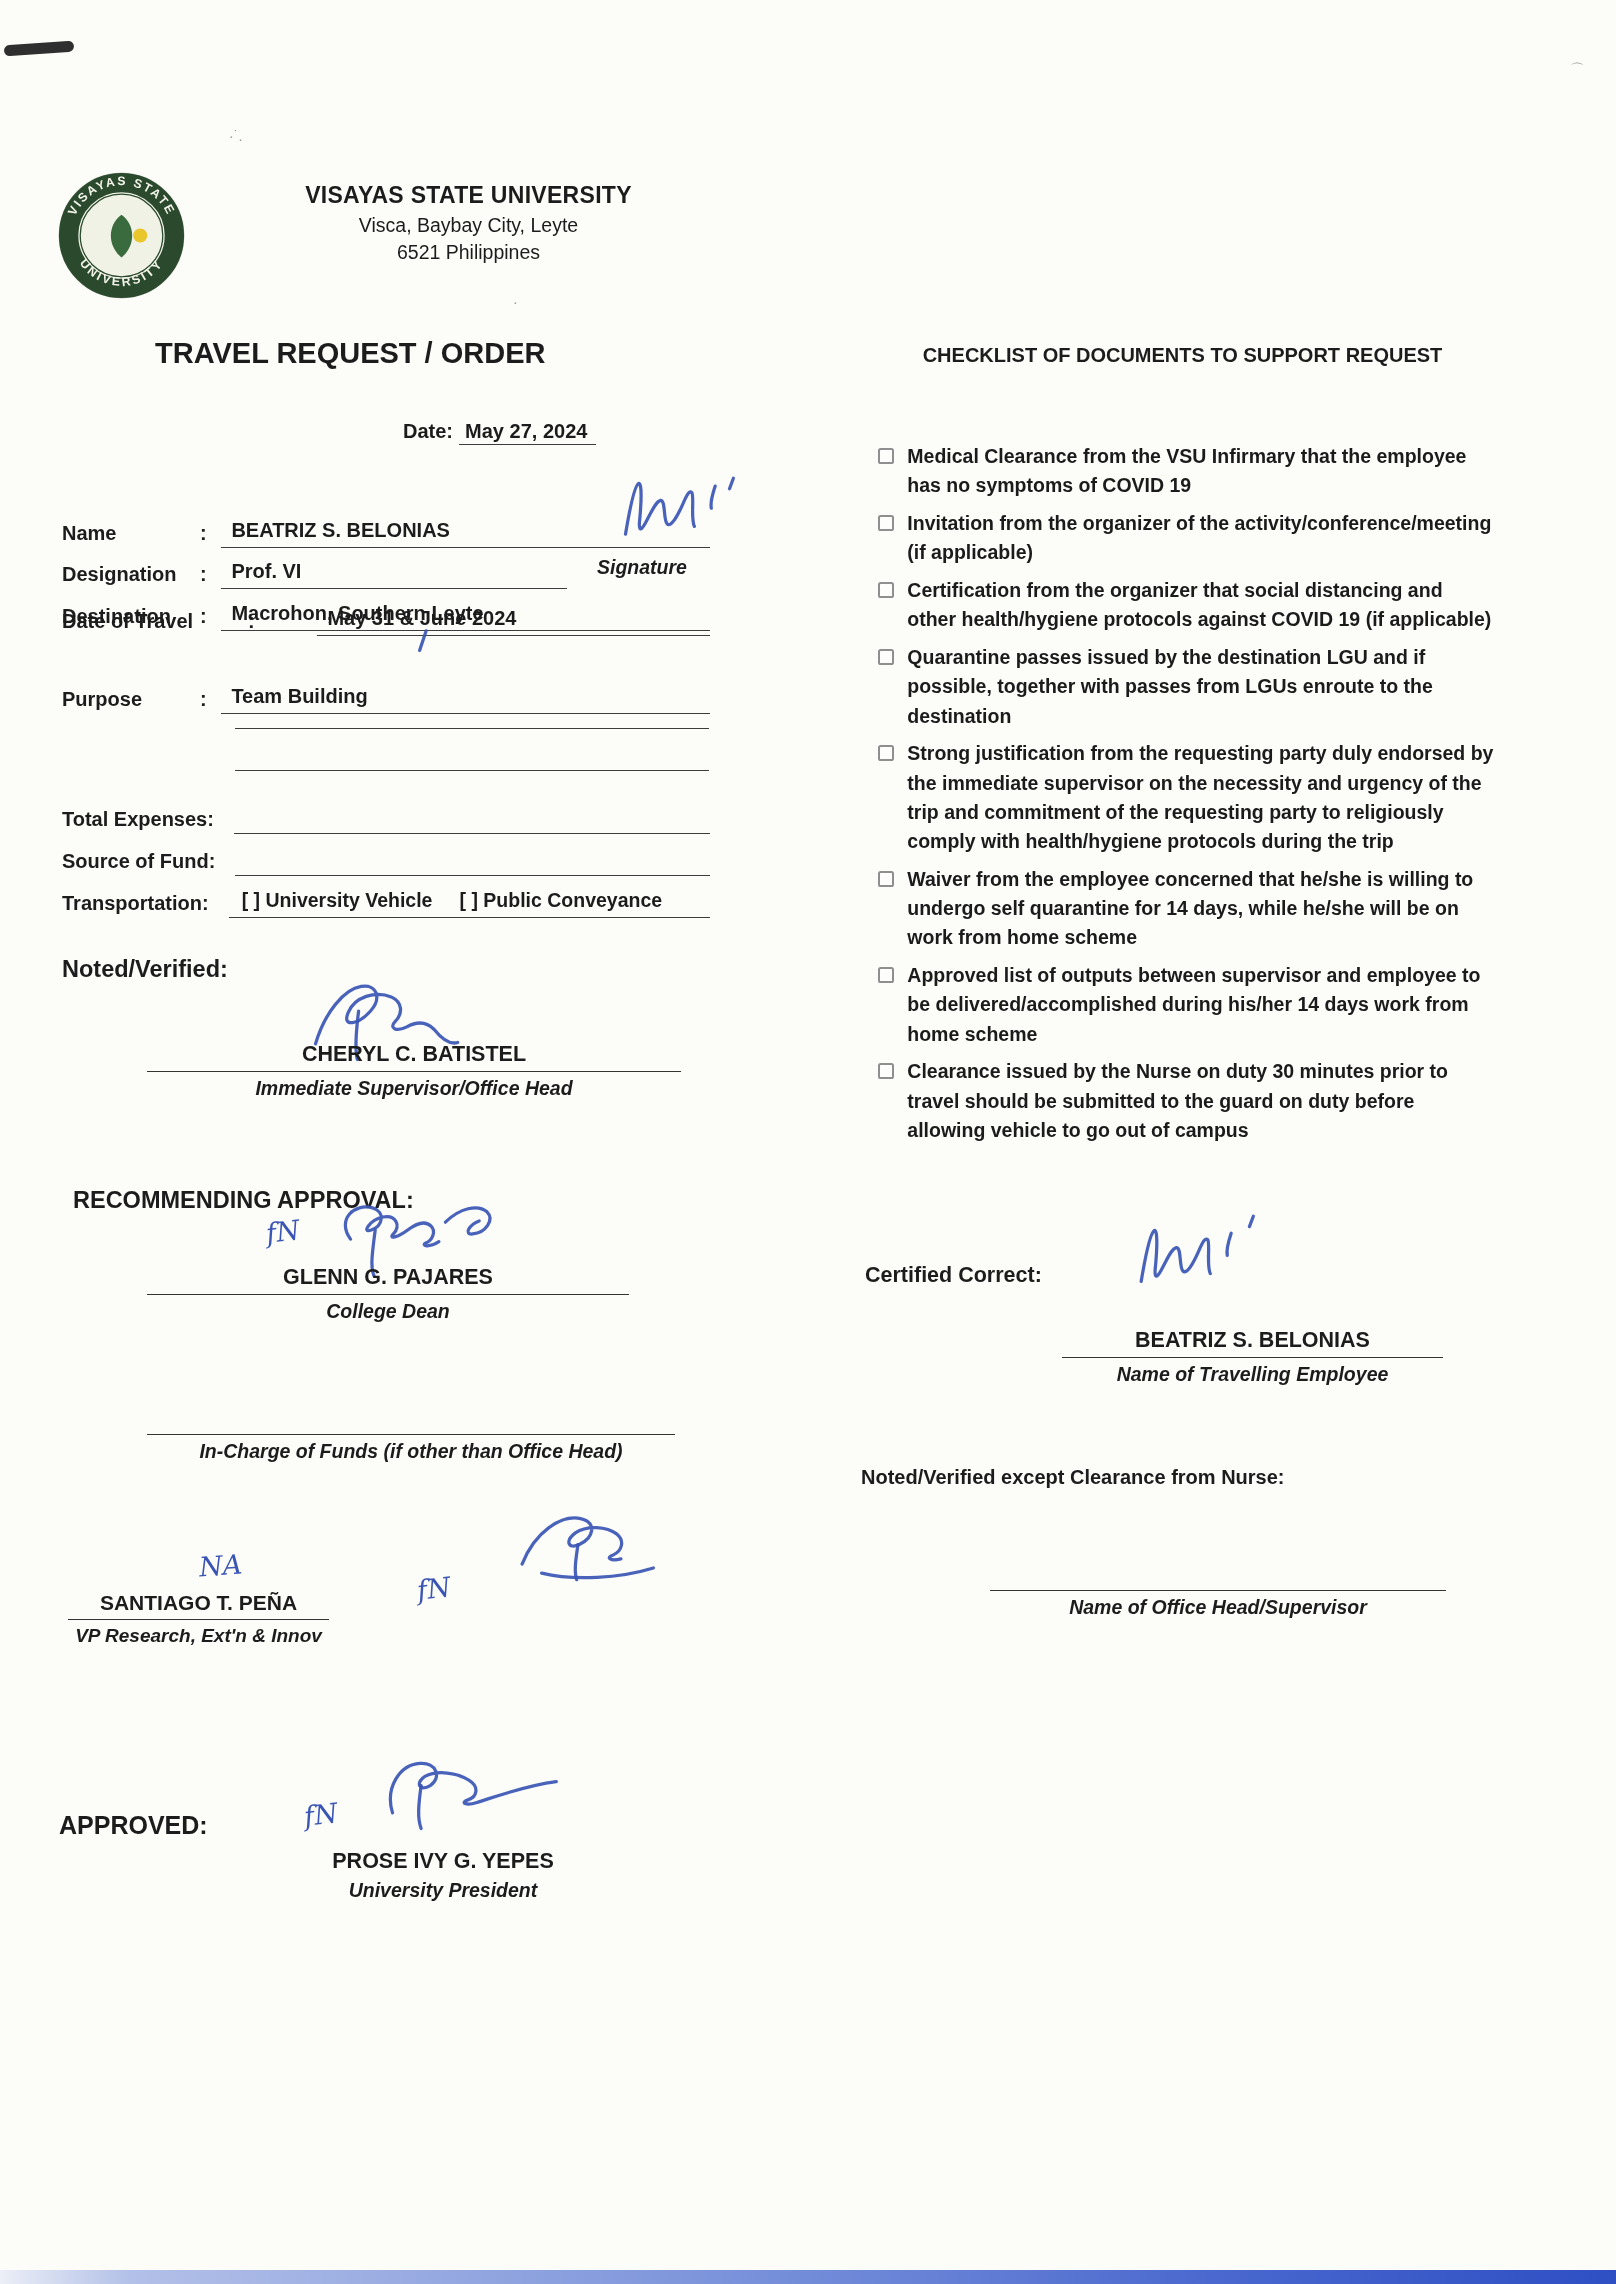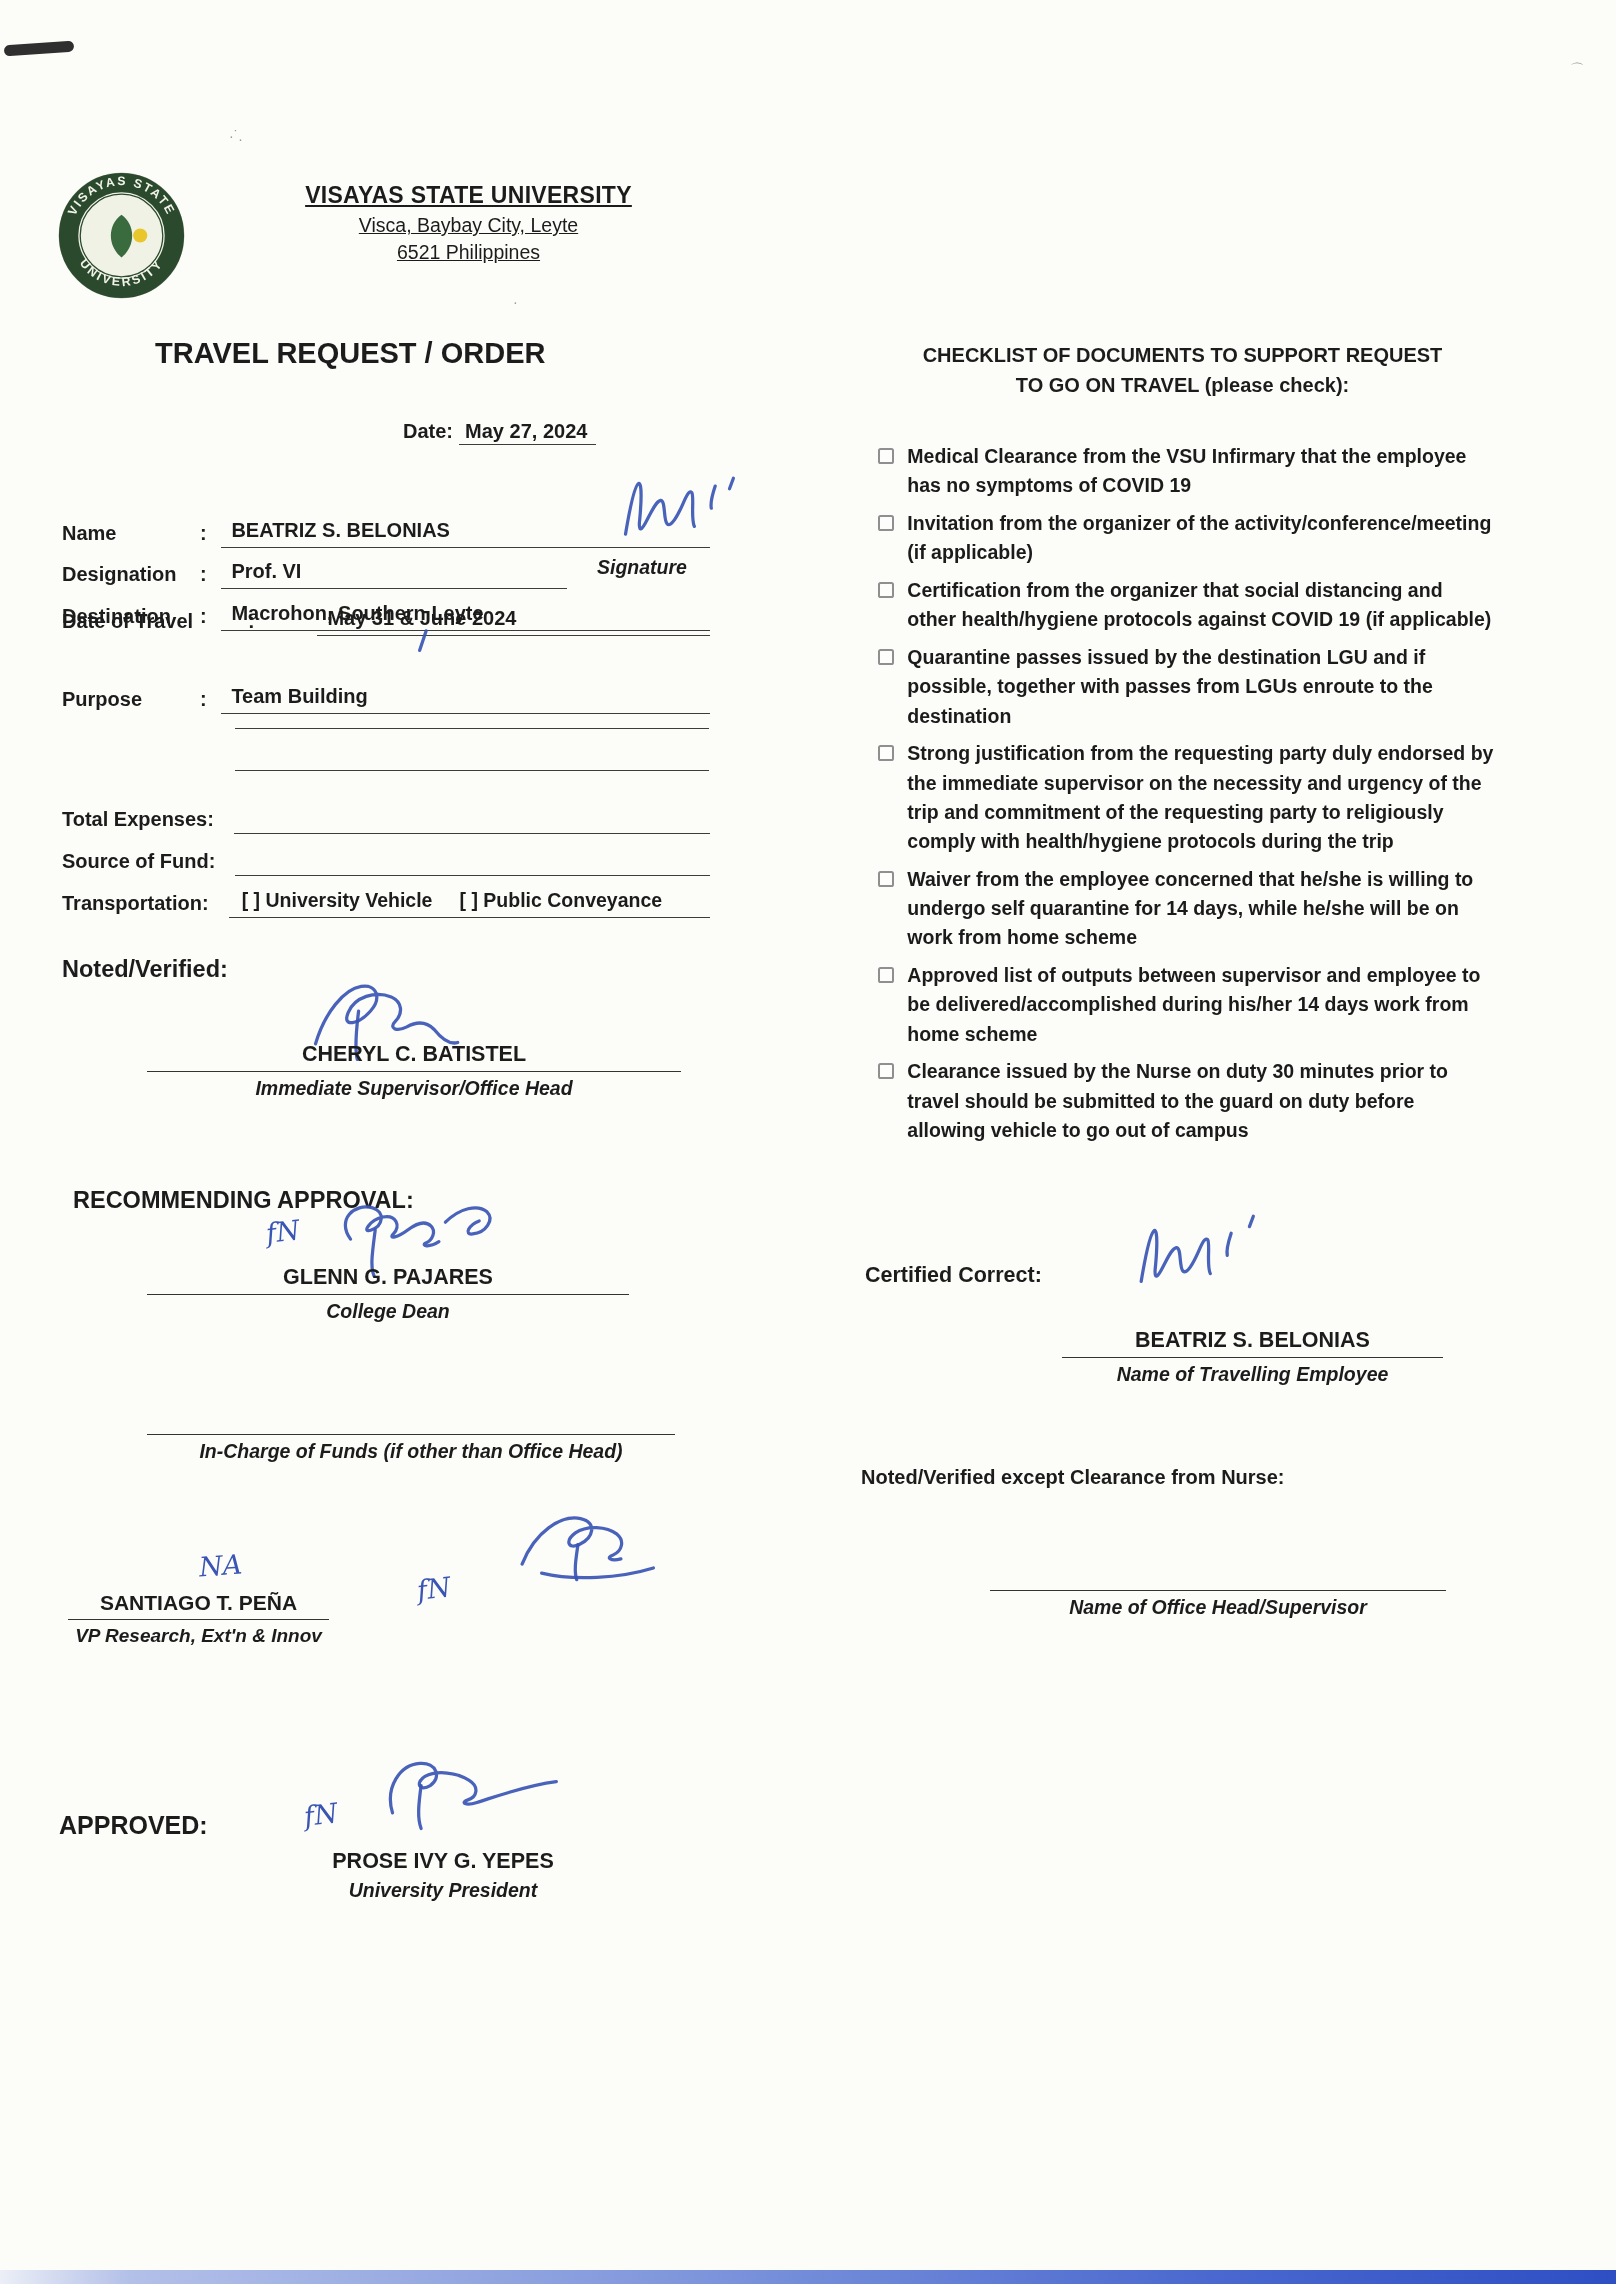"VISAYAS STATE UNIVERSITY" .hdr { text-decoration: underline -> none }
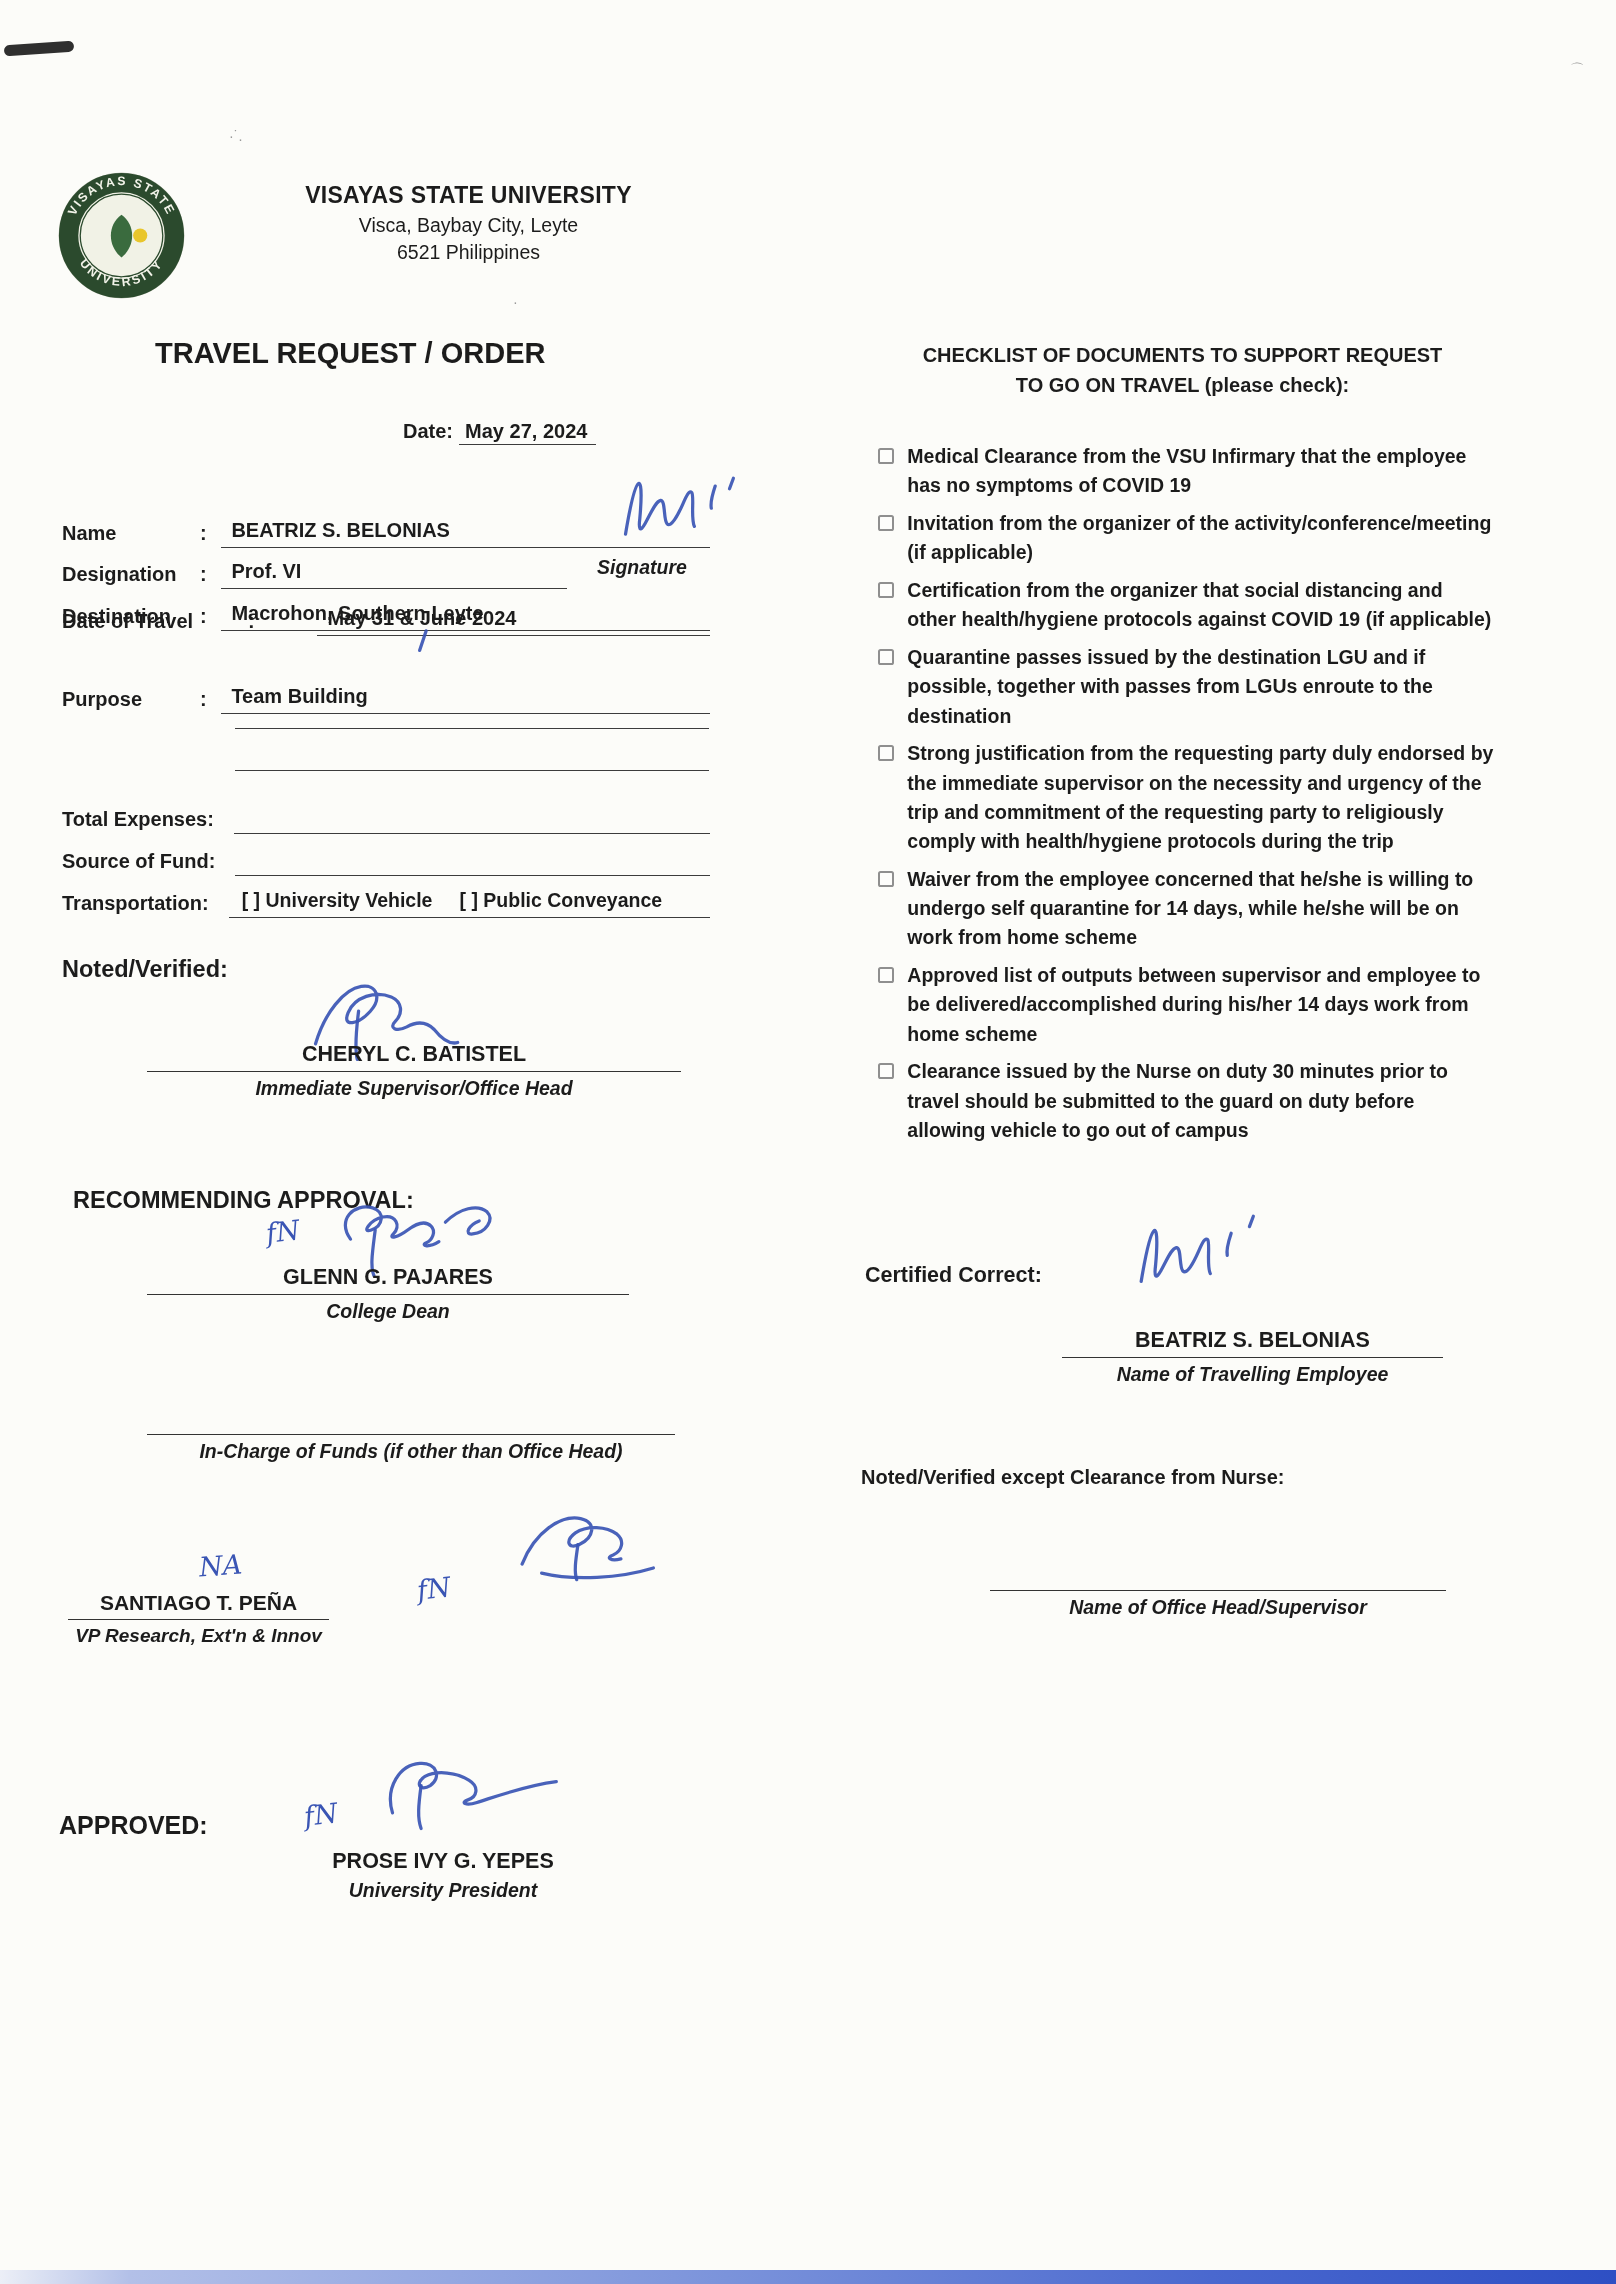"TO GO ON TRAVEL (please" div { html: <div>TO GO ON TRAVEL (please check):</div> -> none }
